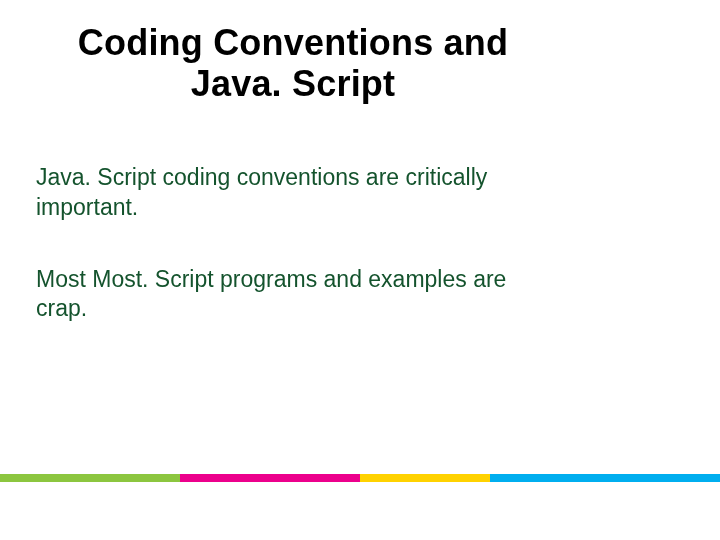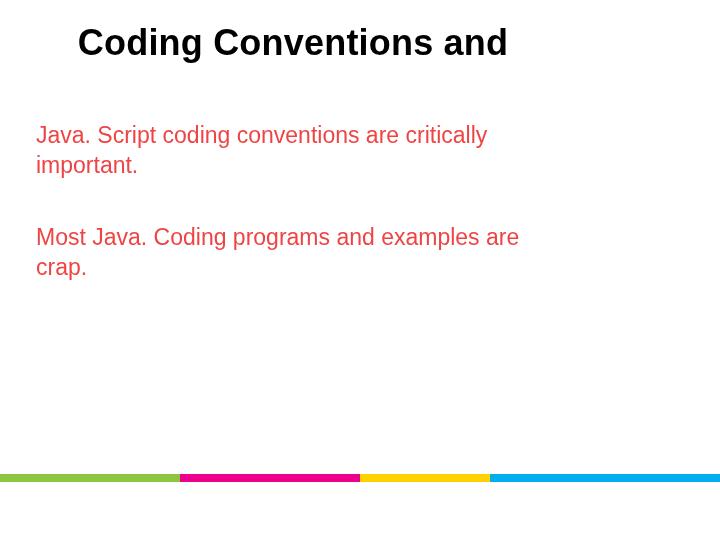"Java. Script" span { html: none -> <span>Java. Script</span> }
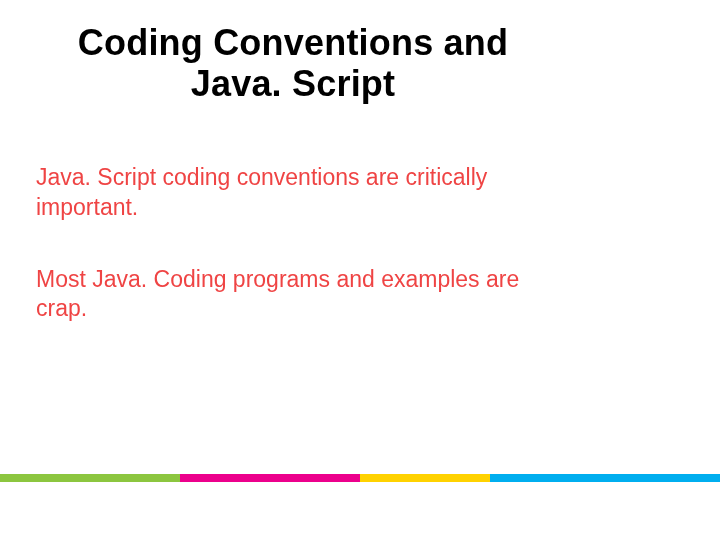"Java. Script coding conventions are" .body-text { color: #ef4444 -> #14532d }
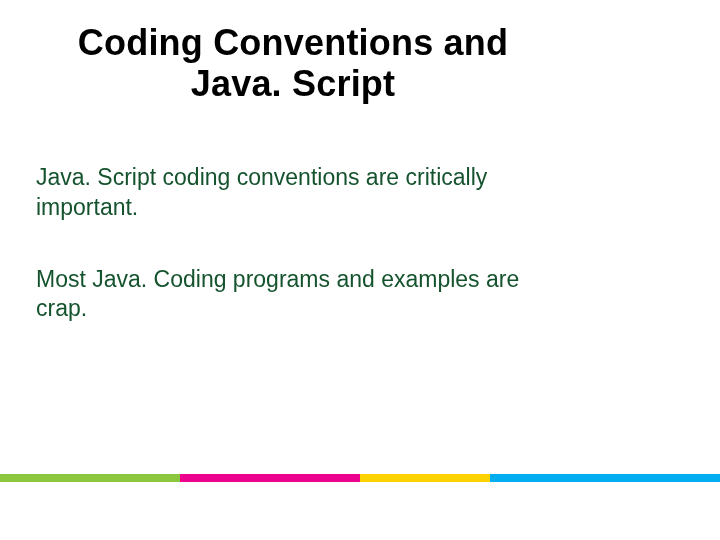"Most Java. Coding programs and" p.body-text { text: Java. Coding -> Most. Script }
